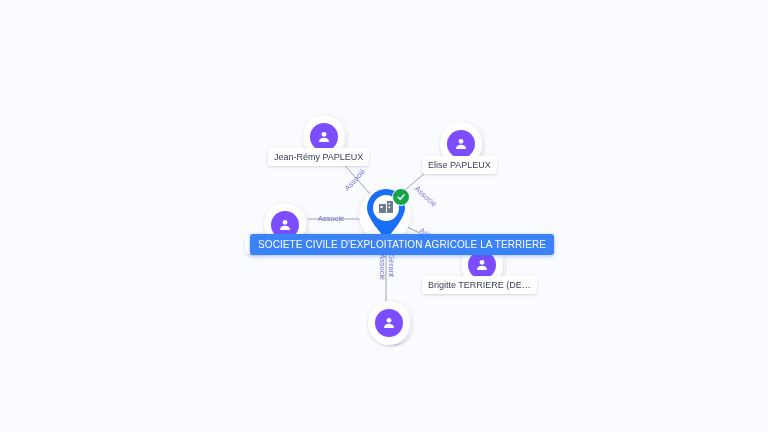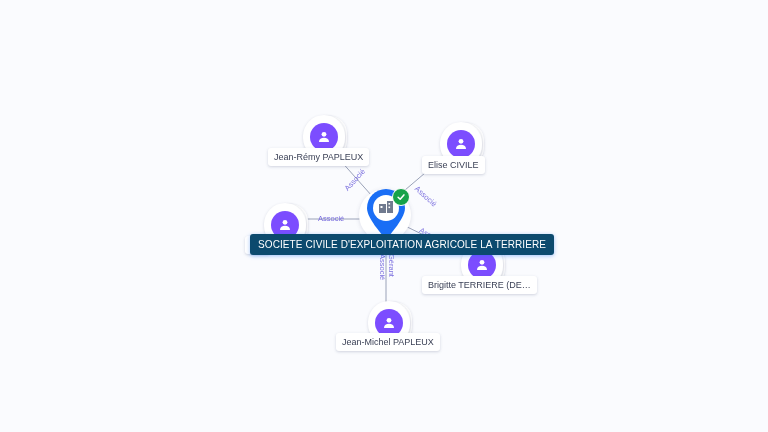"Elise CIVILE" div.node-label { text: CIVILE -> PAPLEUX }
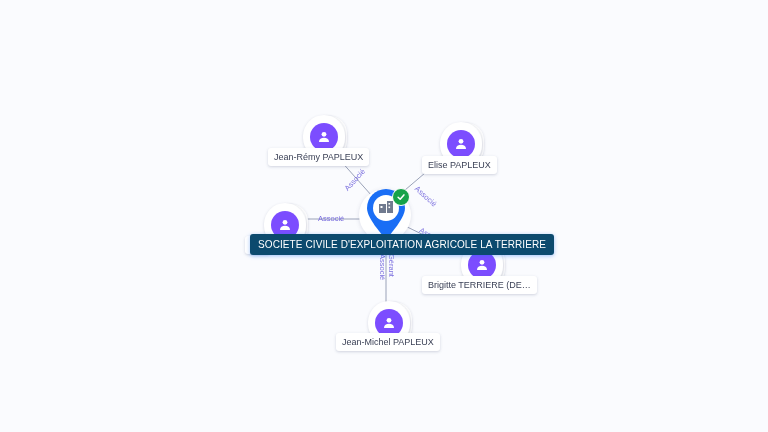"SOCIETE CIVILE D'EXPLOITATION AGRICOLE" .selected-label { background: #0c4a6e -> #3b82f6 }
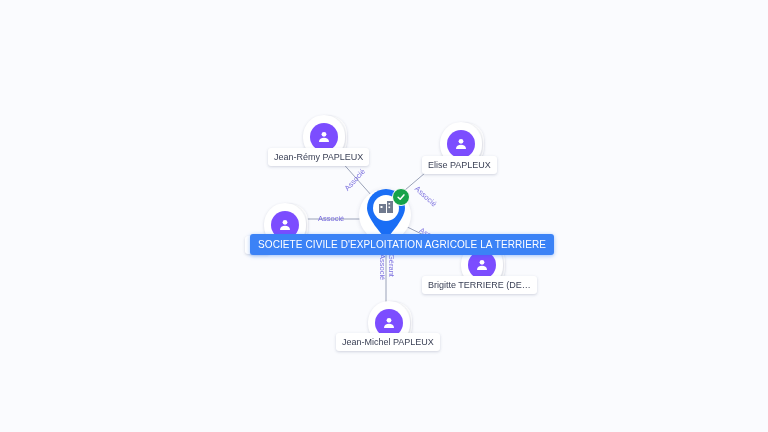"Jean-Michel PAPLEUX" div.node-label { html: <div>Jean-Michel PAPLEUX</div> -> none }
